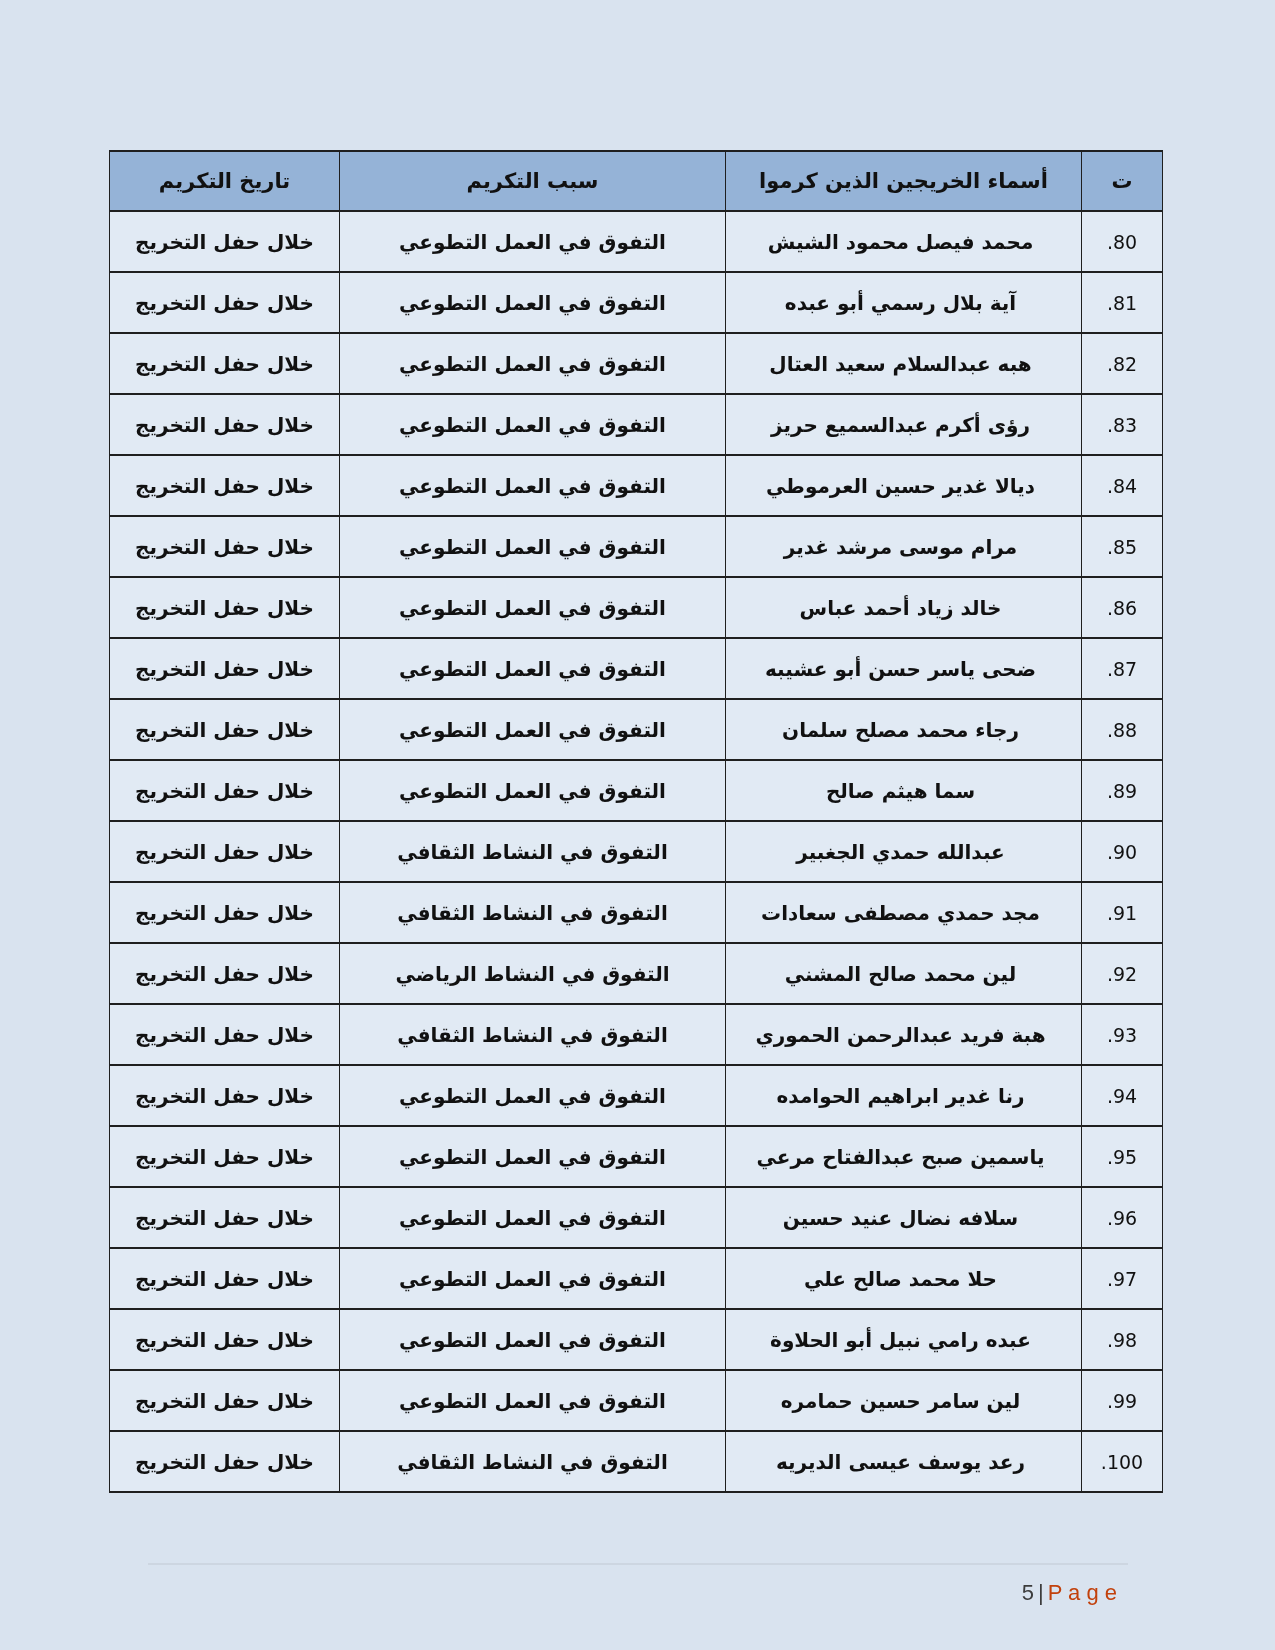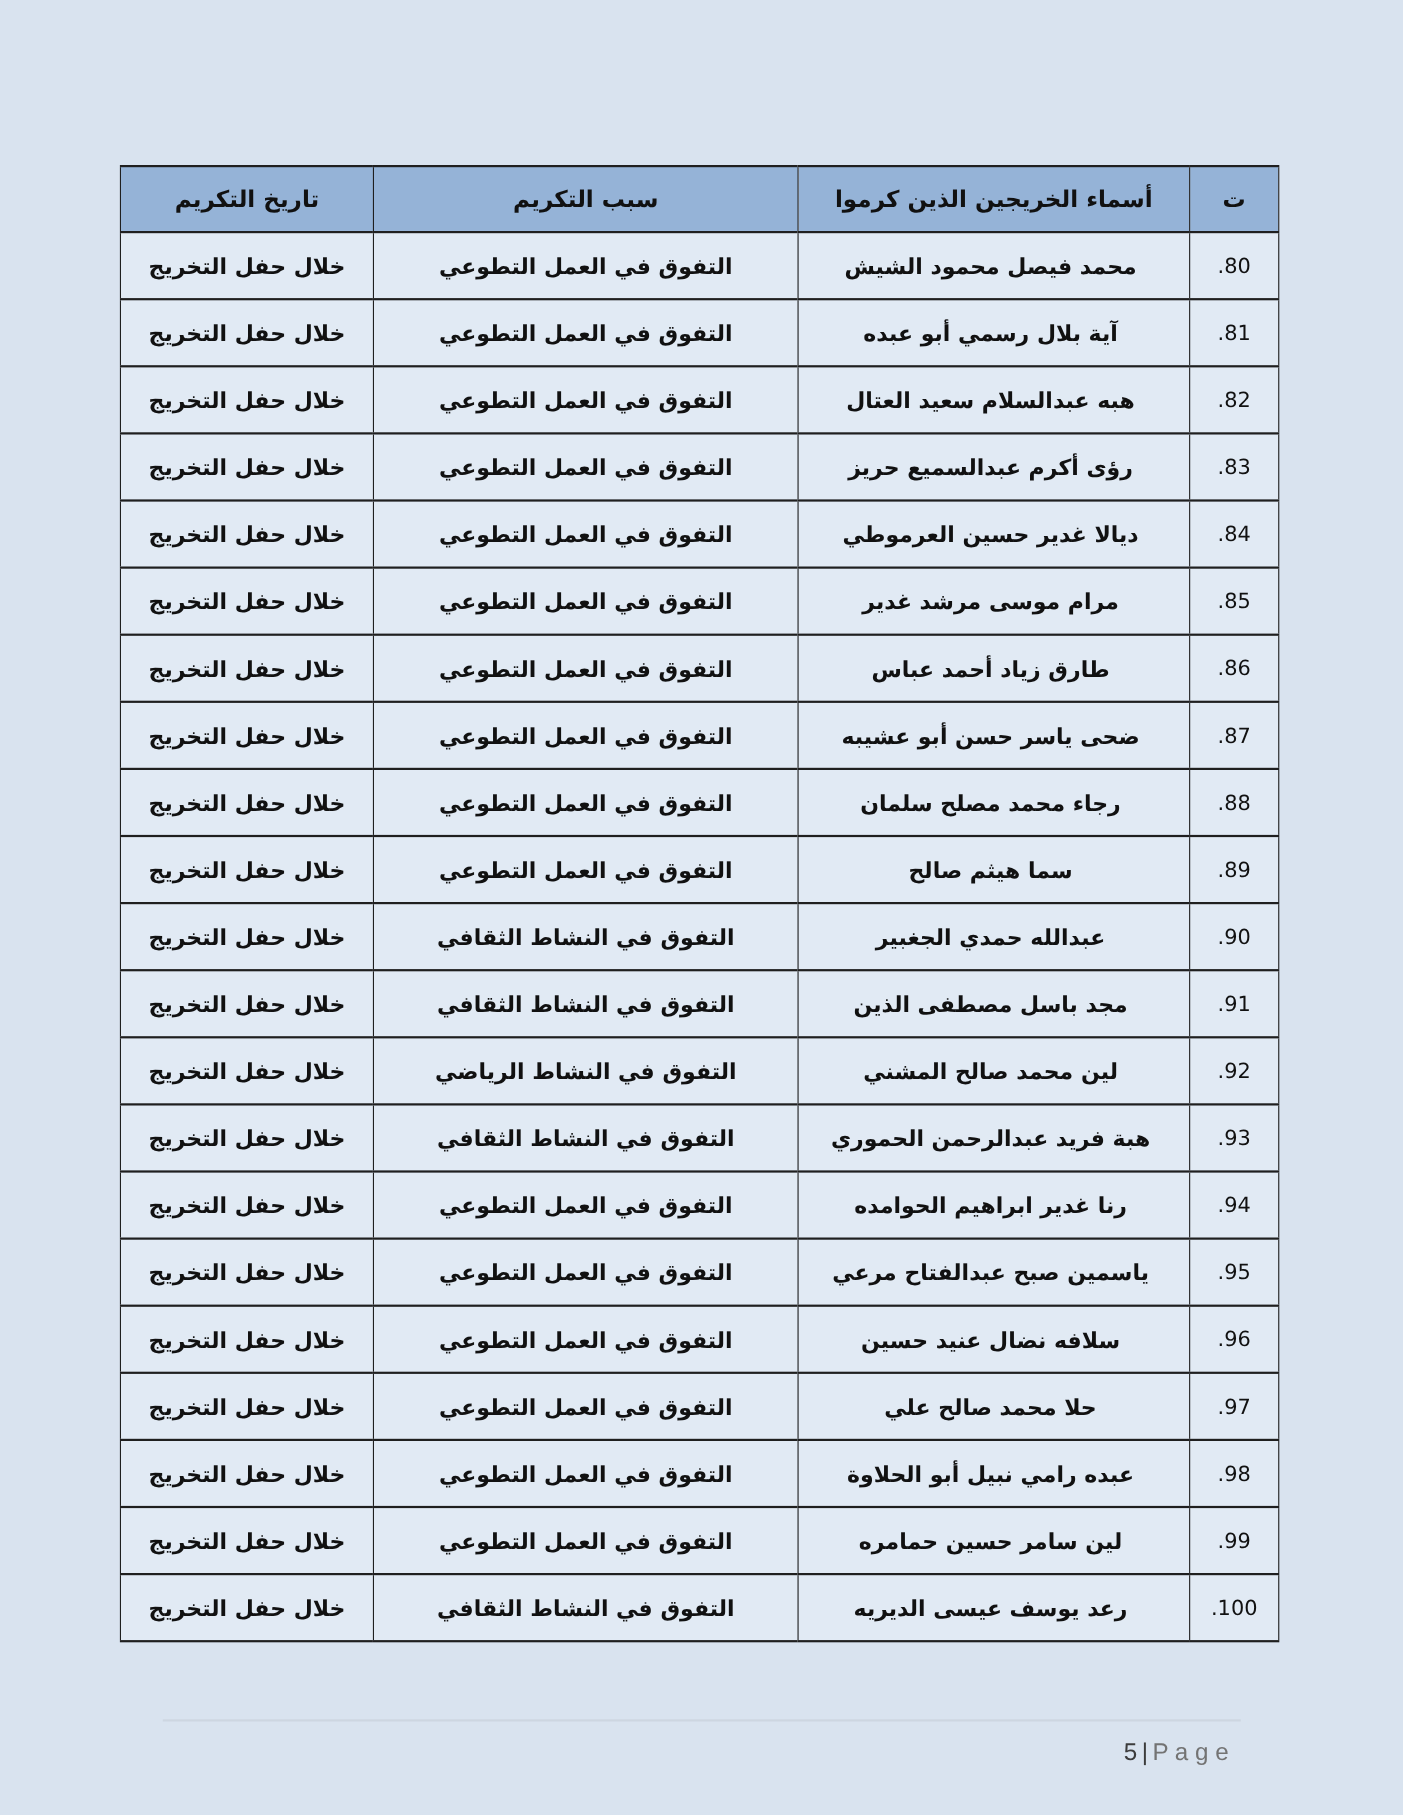"طارق زياد أحمد عباس" td.cell-name { text: طارق -> خالد }
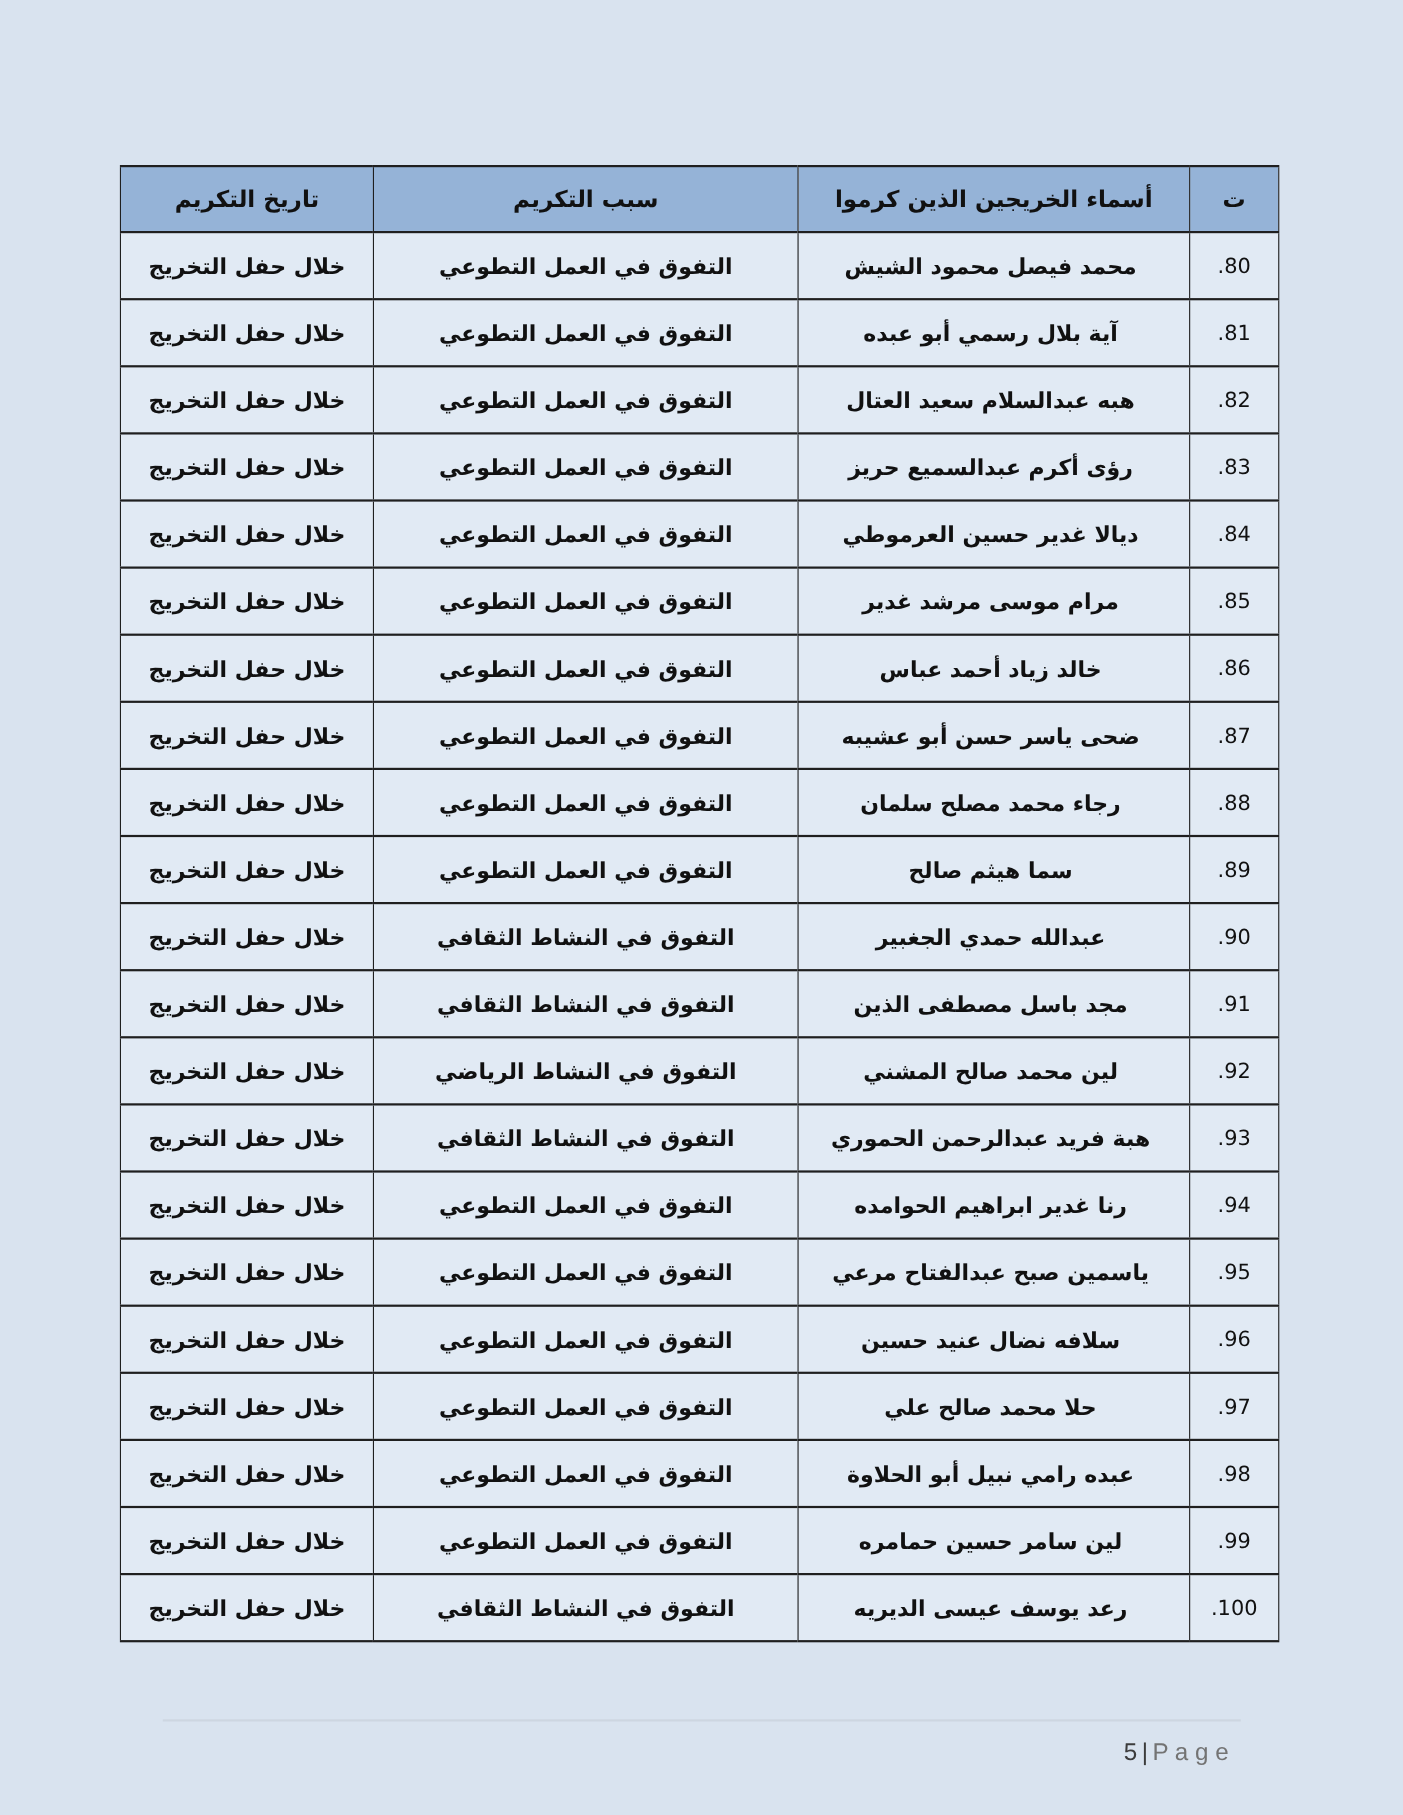"مجد باسل مصطفى الذين" td.cell-name { text: باسل مصطفى الذين -> حمدي مصطفى سعادات }
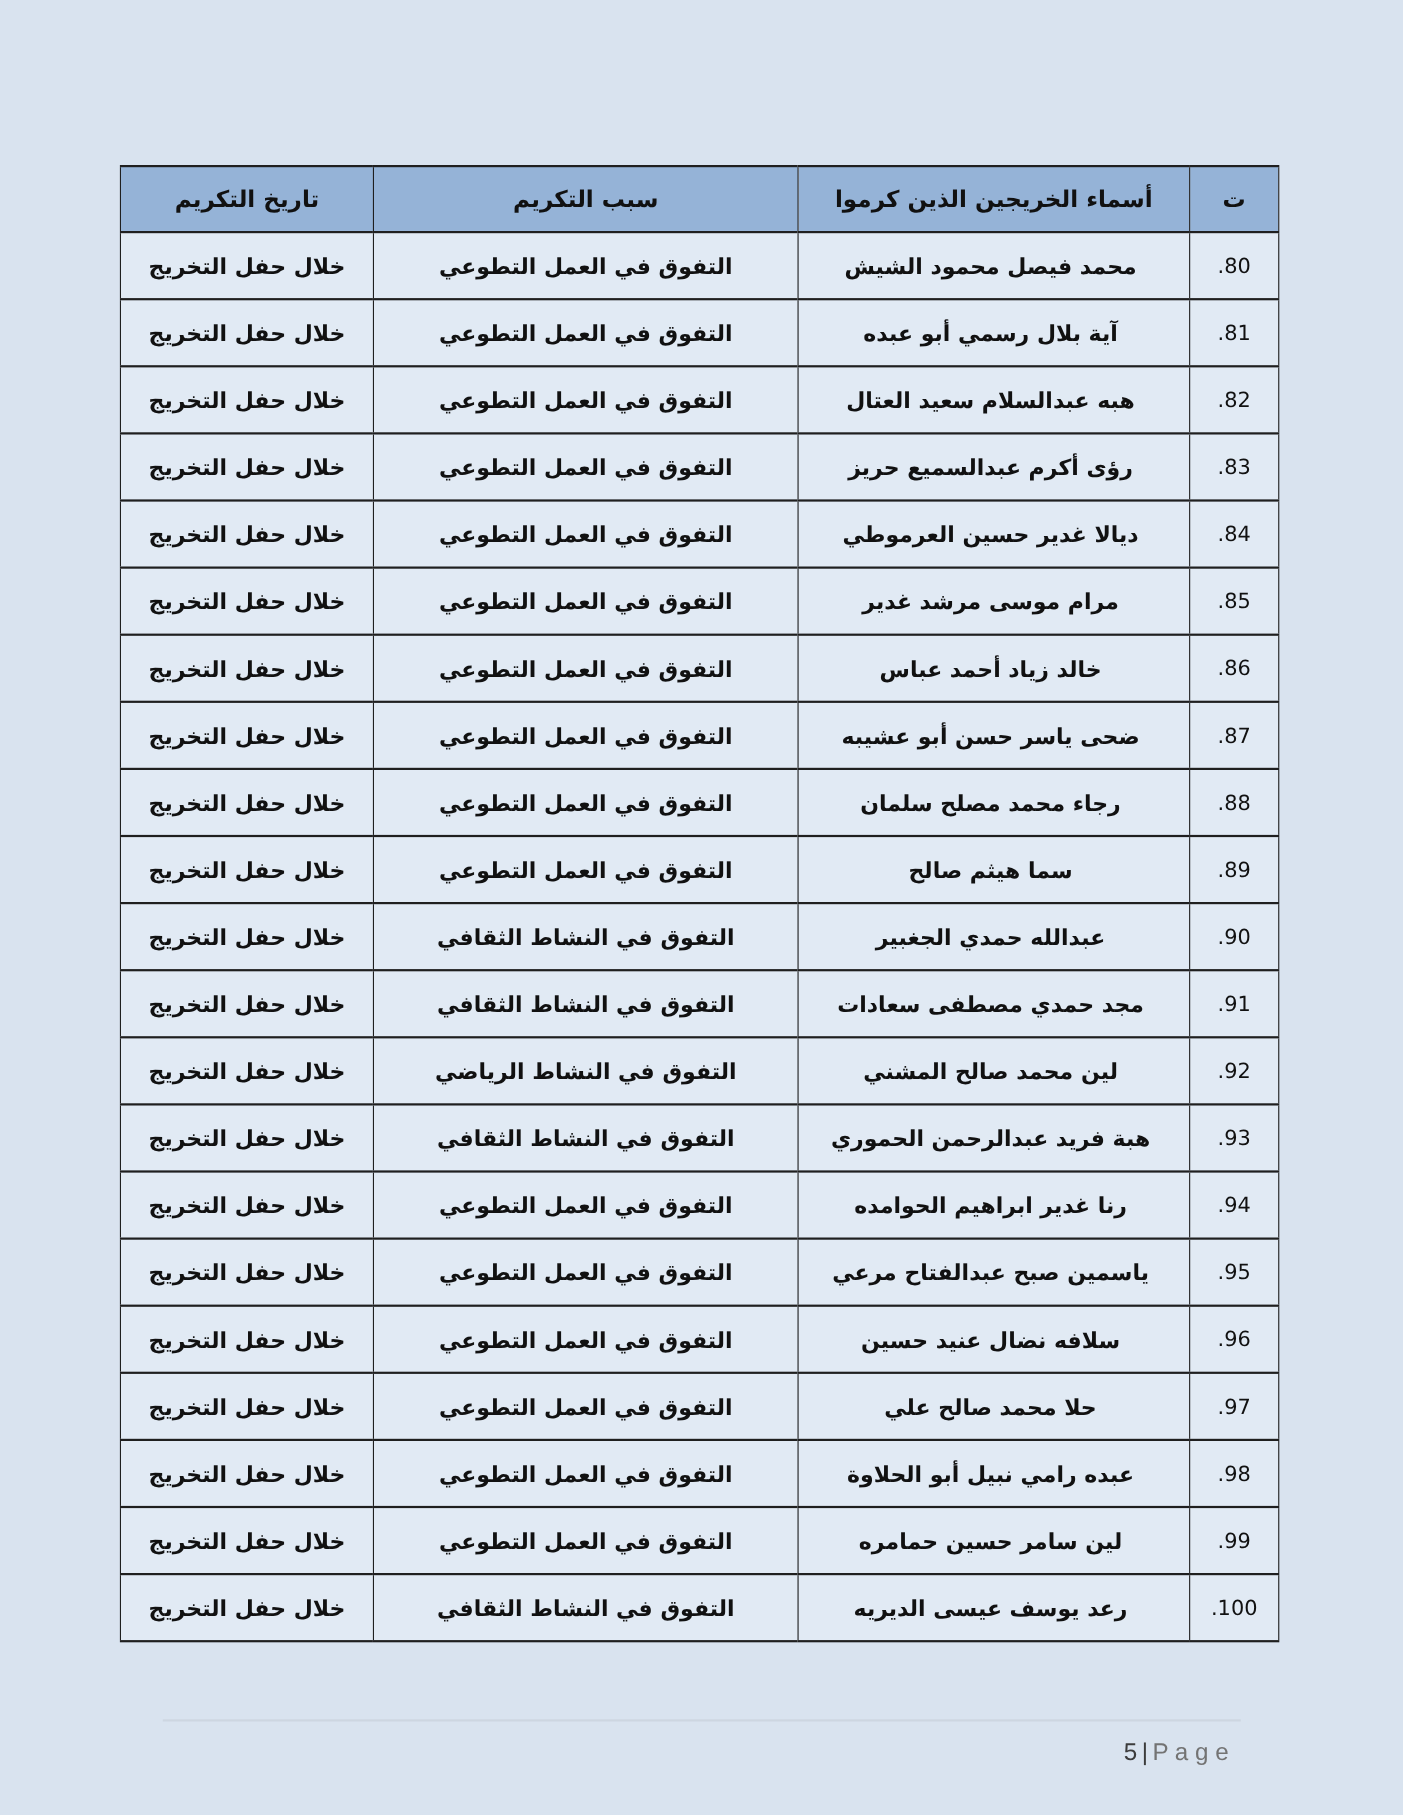"P a g e" .footer .page-word { color: #737373 -> #c2410c }
